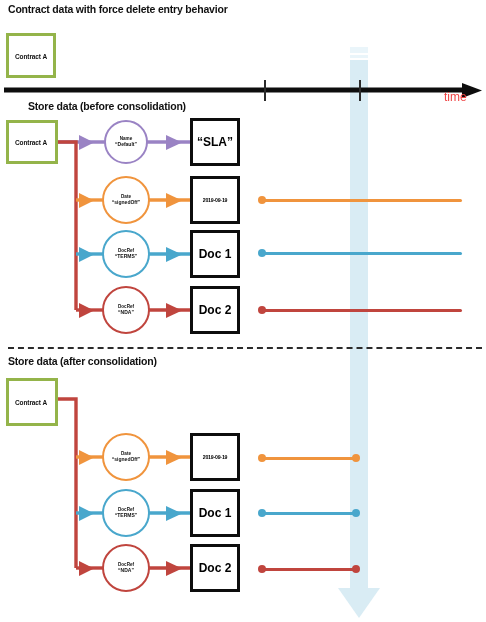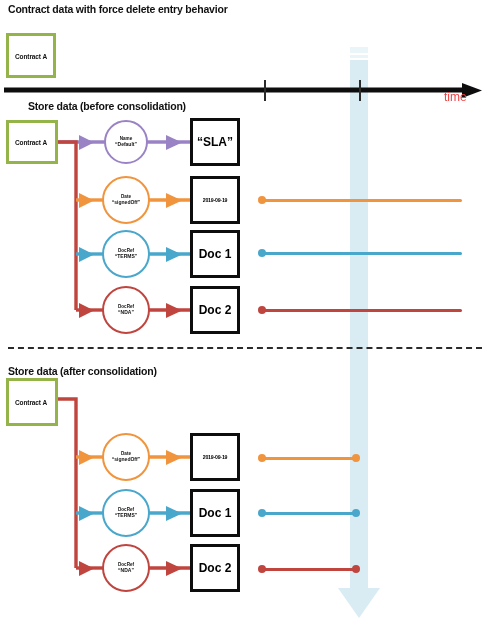"Store data (after consolidation)" div.section-title { top: 365px -> 355px }
